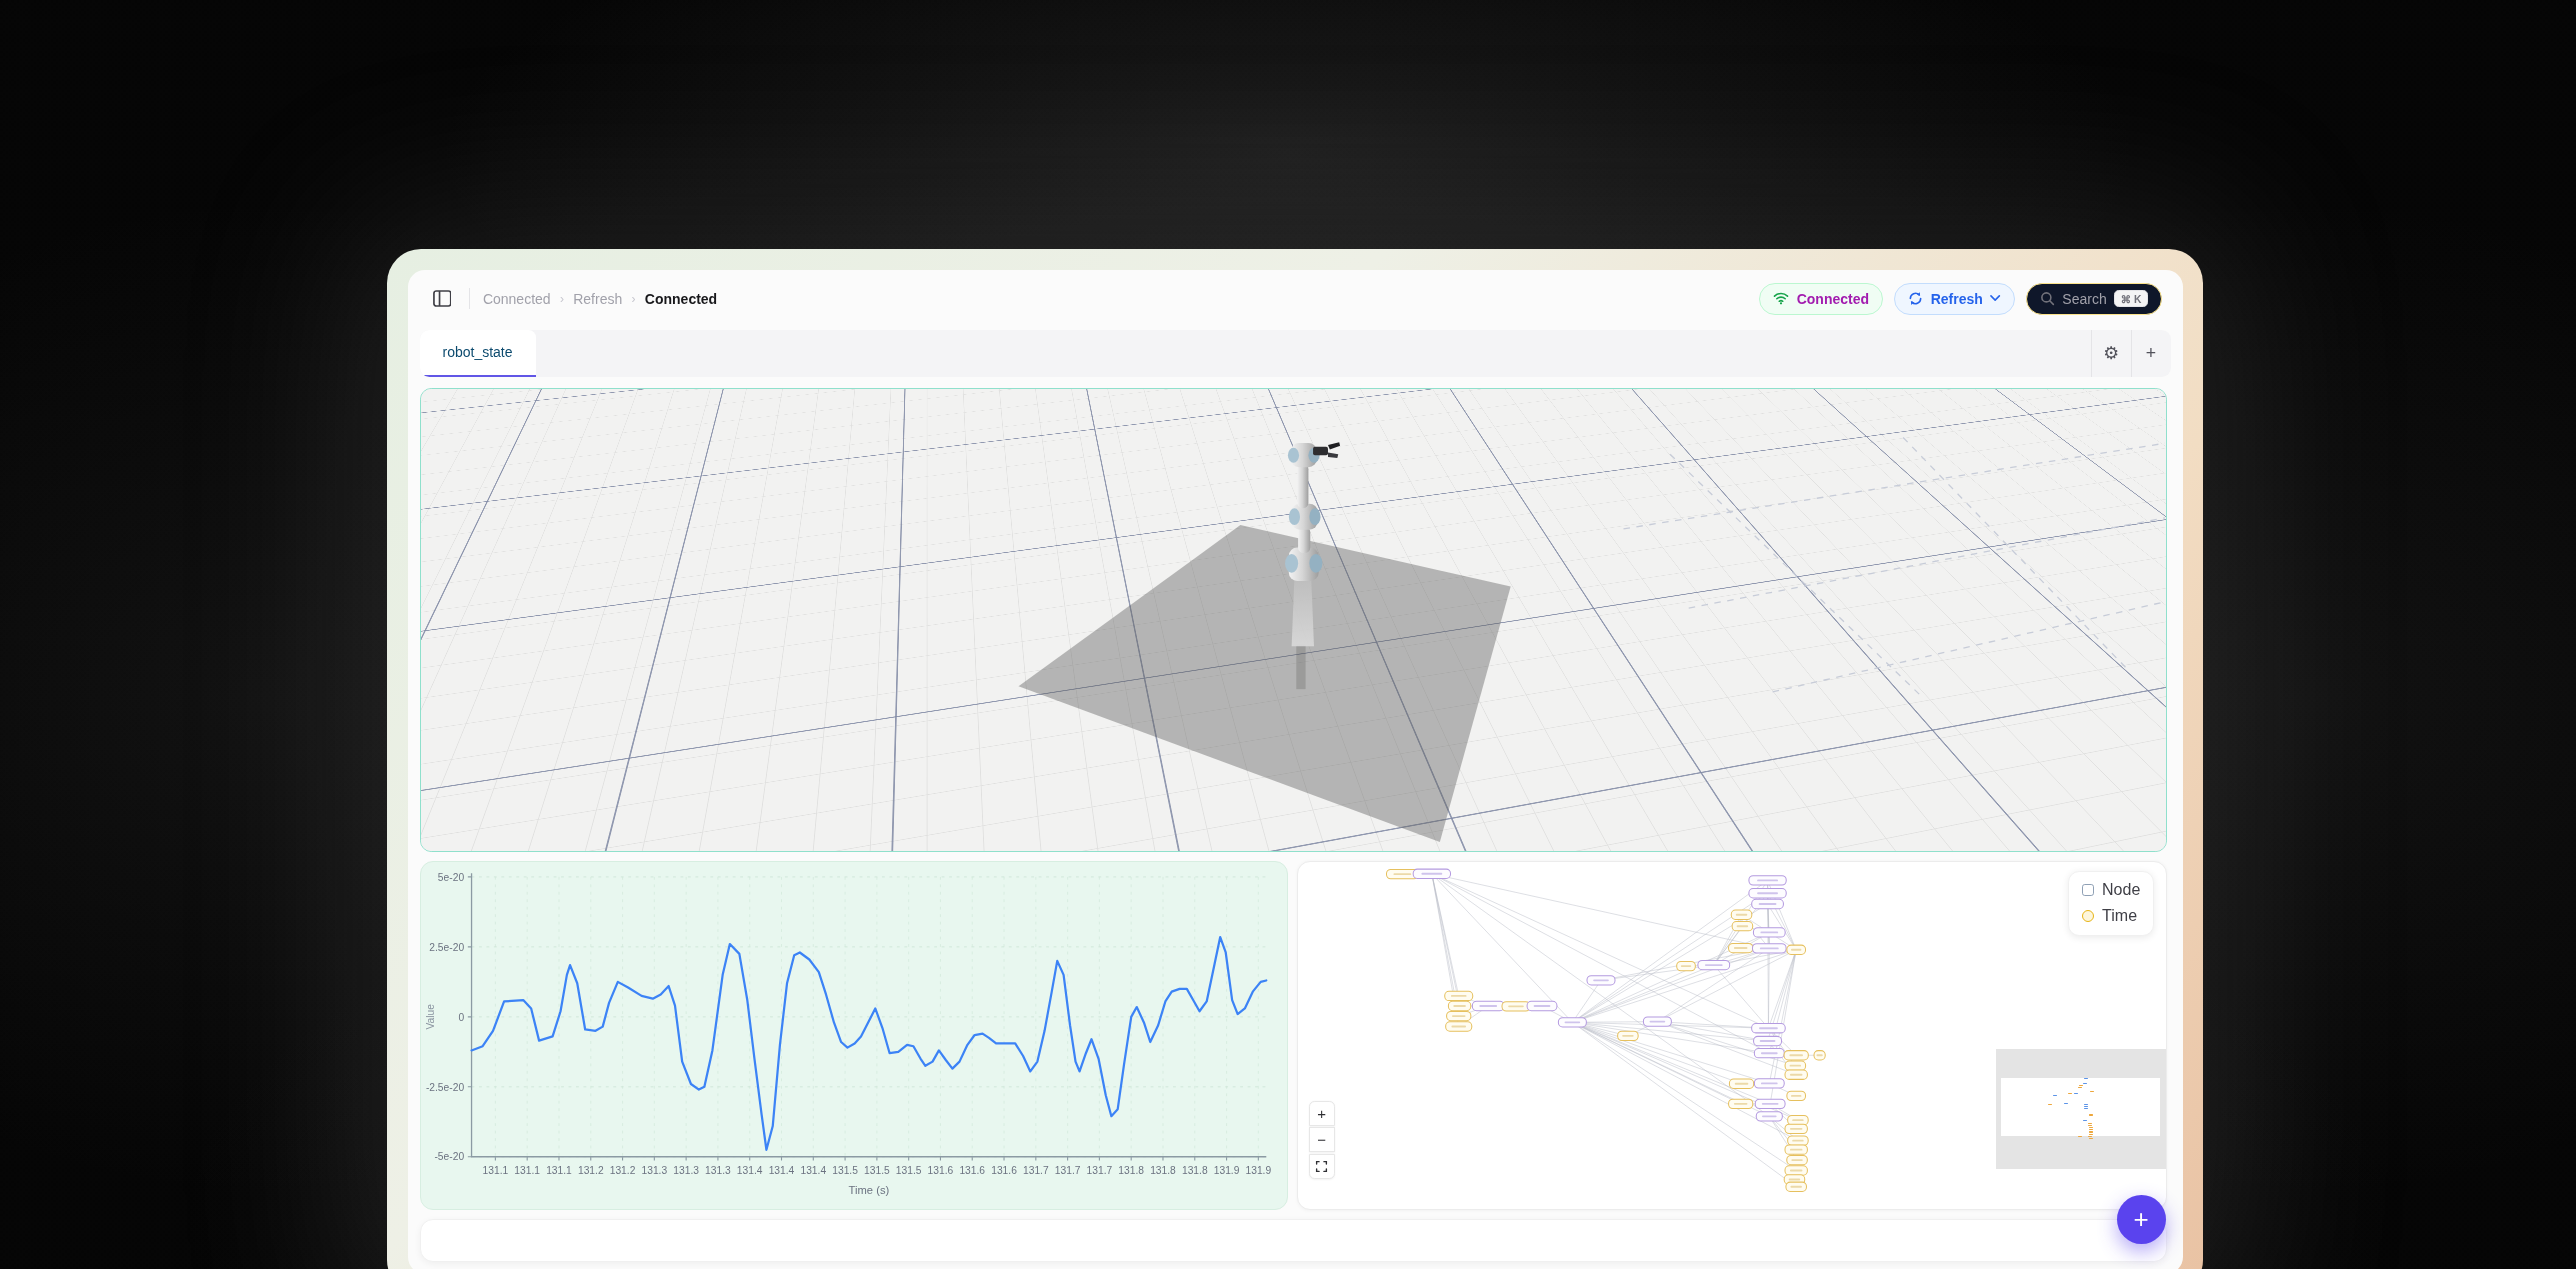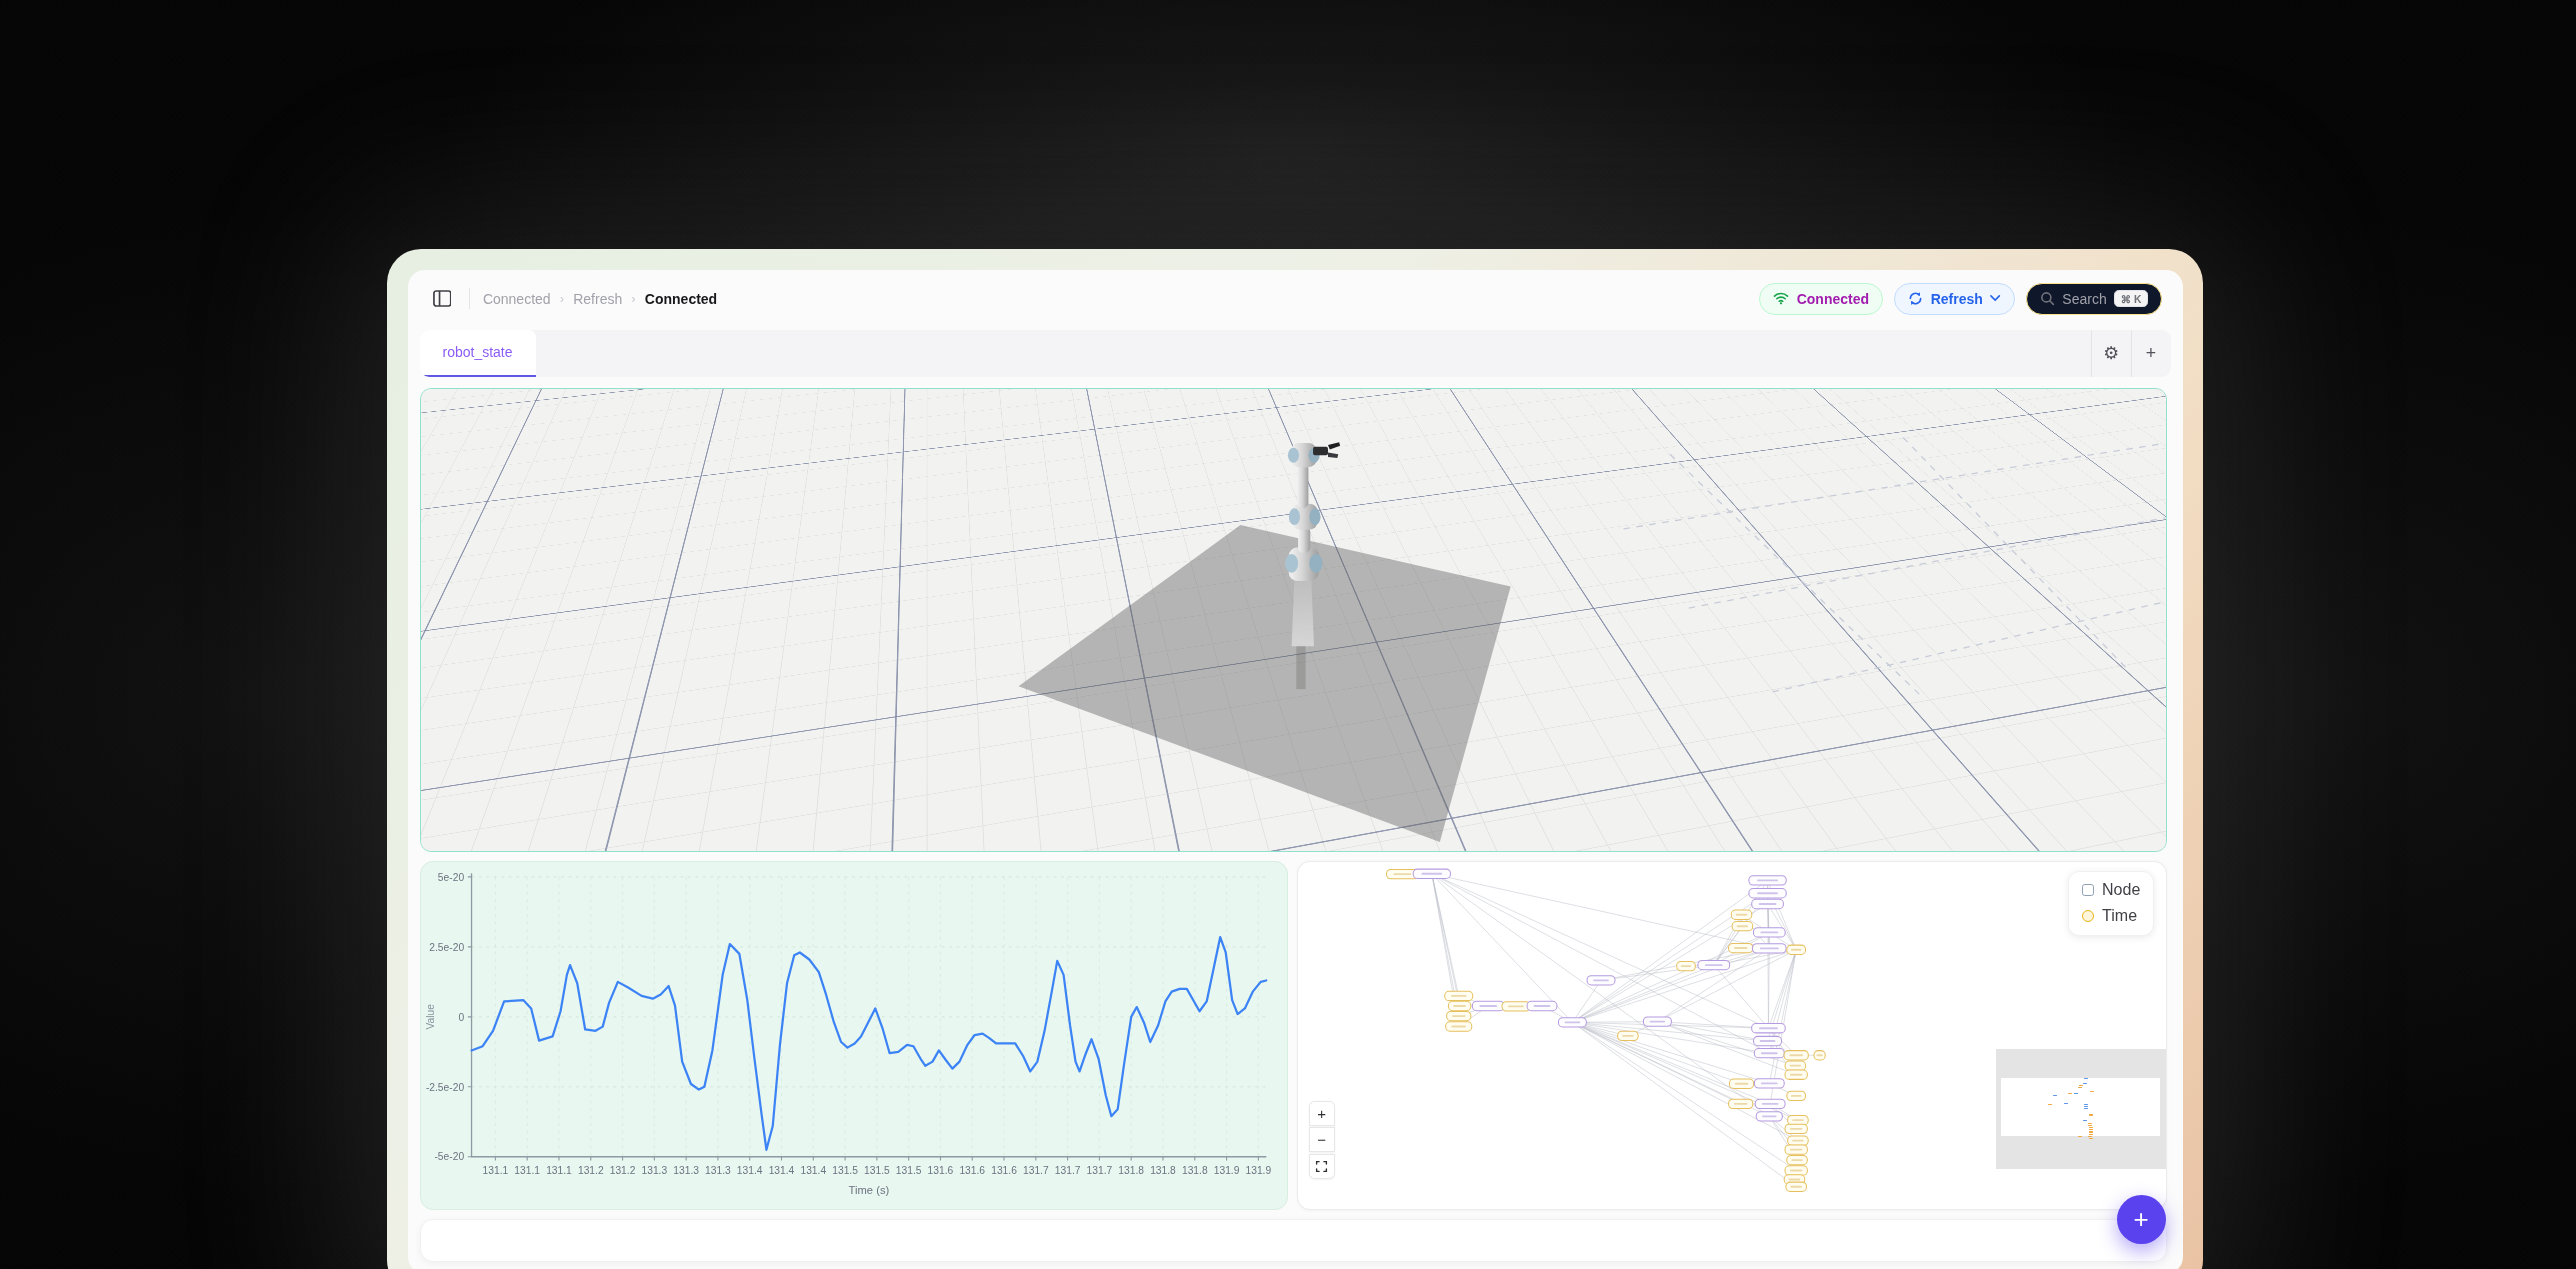"robot_state" .tab.active { color: #8b5cf6 -> #0c4a6e }
